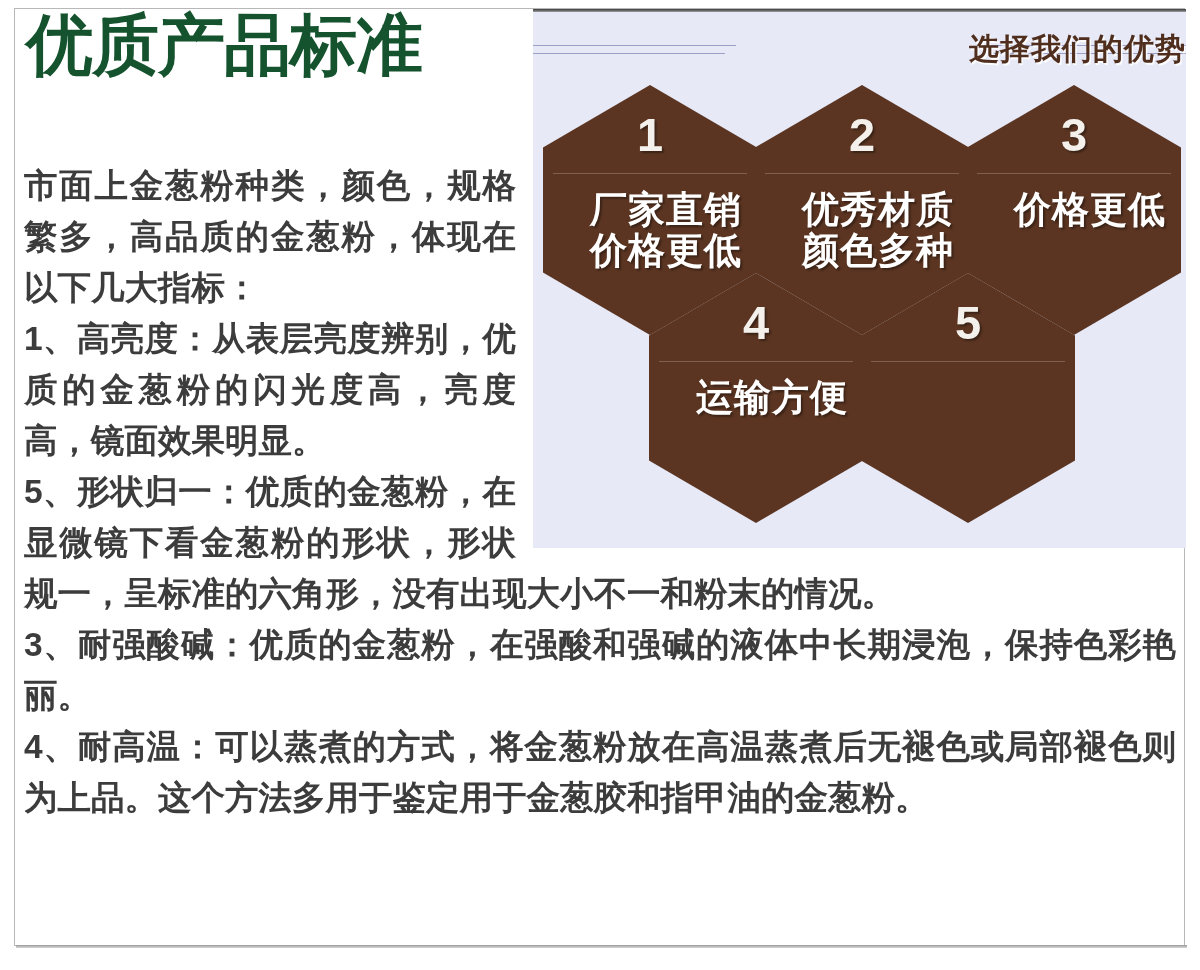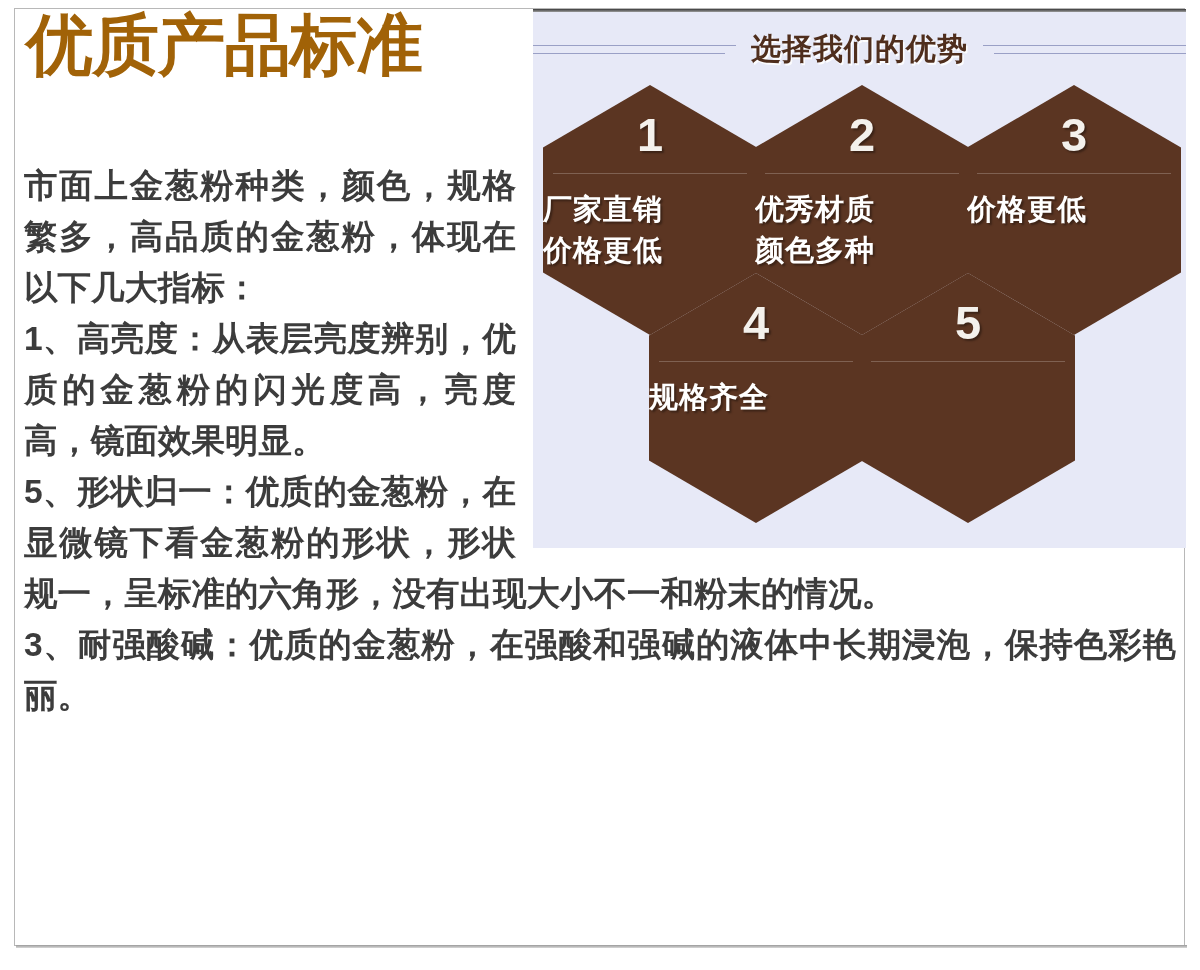"优质产品标准" #title { color: #a16207 -> #14532d }
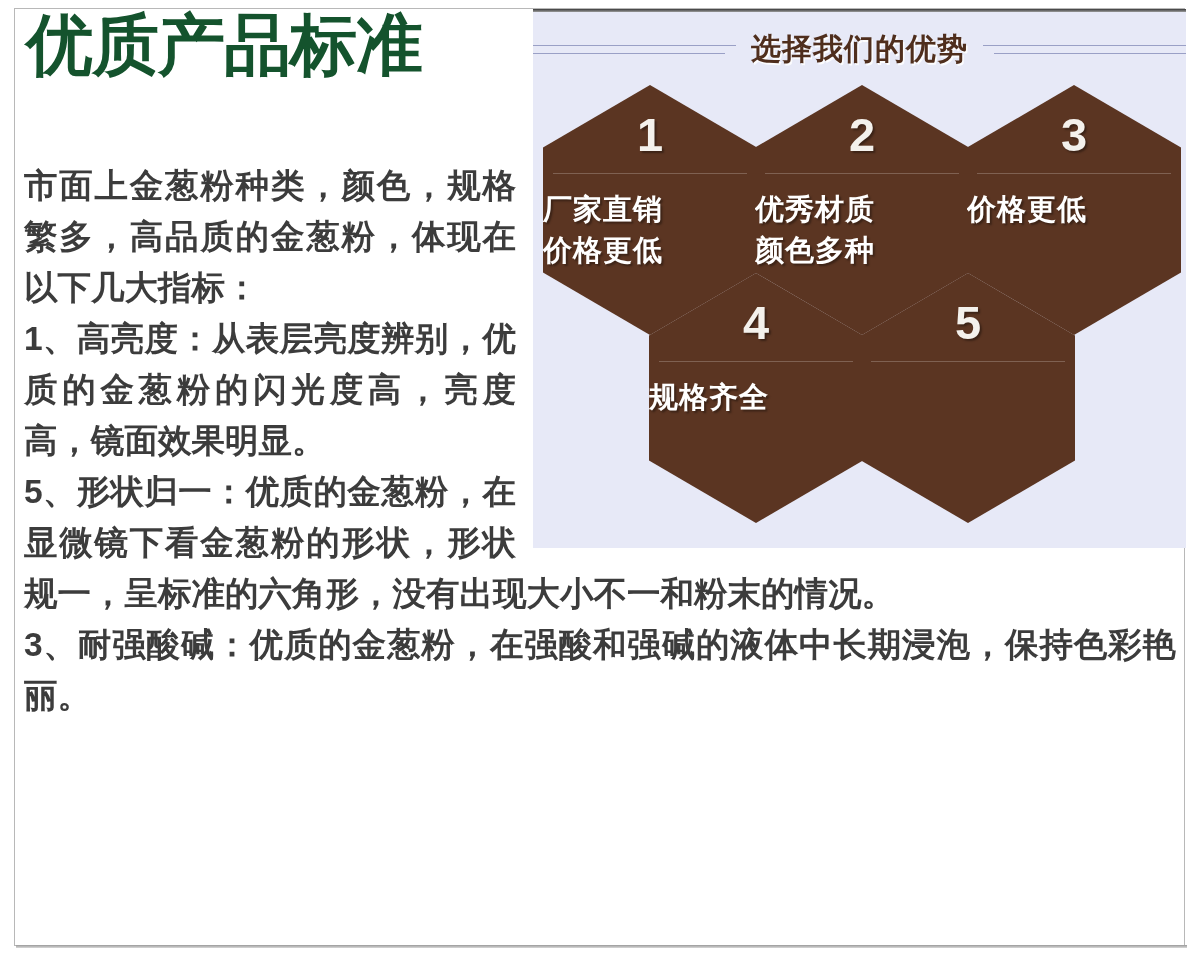"选择我们的优势" .panel-title { text-align: center -> right }
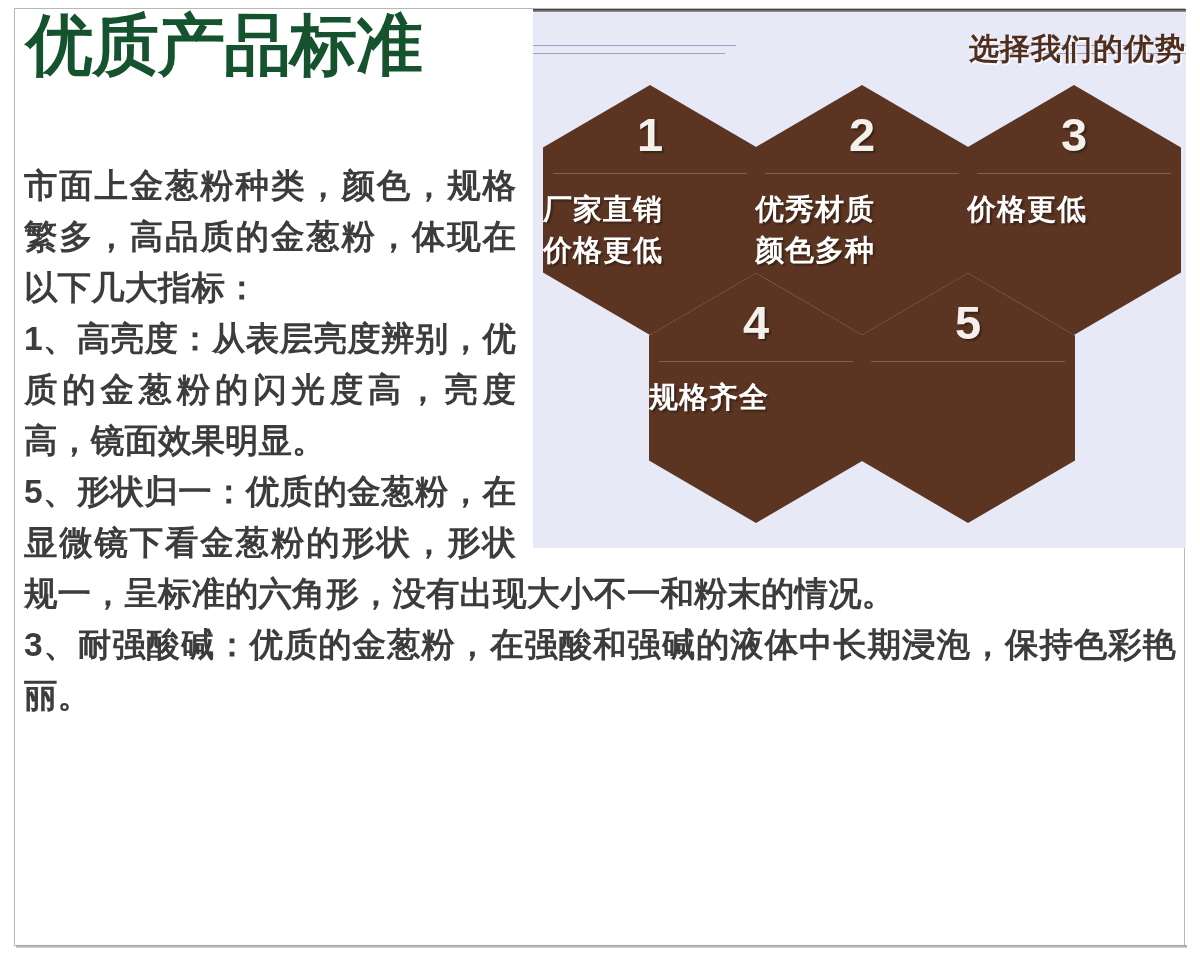"厂家直销" .hex .lines { font-size: 29px -> 37px; left: 0 -> 16px; text-align: left -> center }
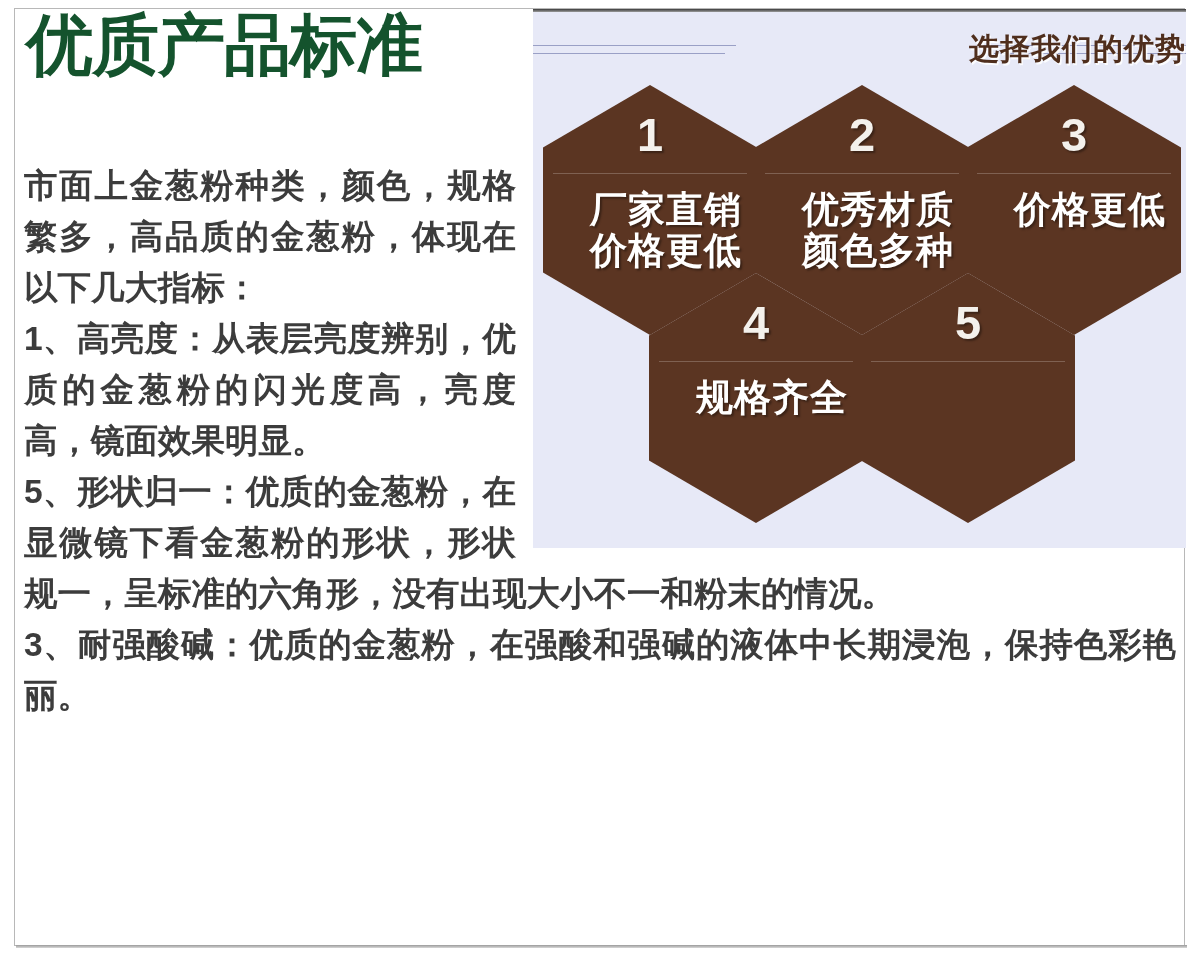"规格齐全" div { text: 规格齐全 -> 运输方便 }
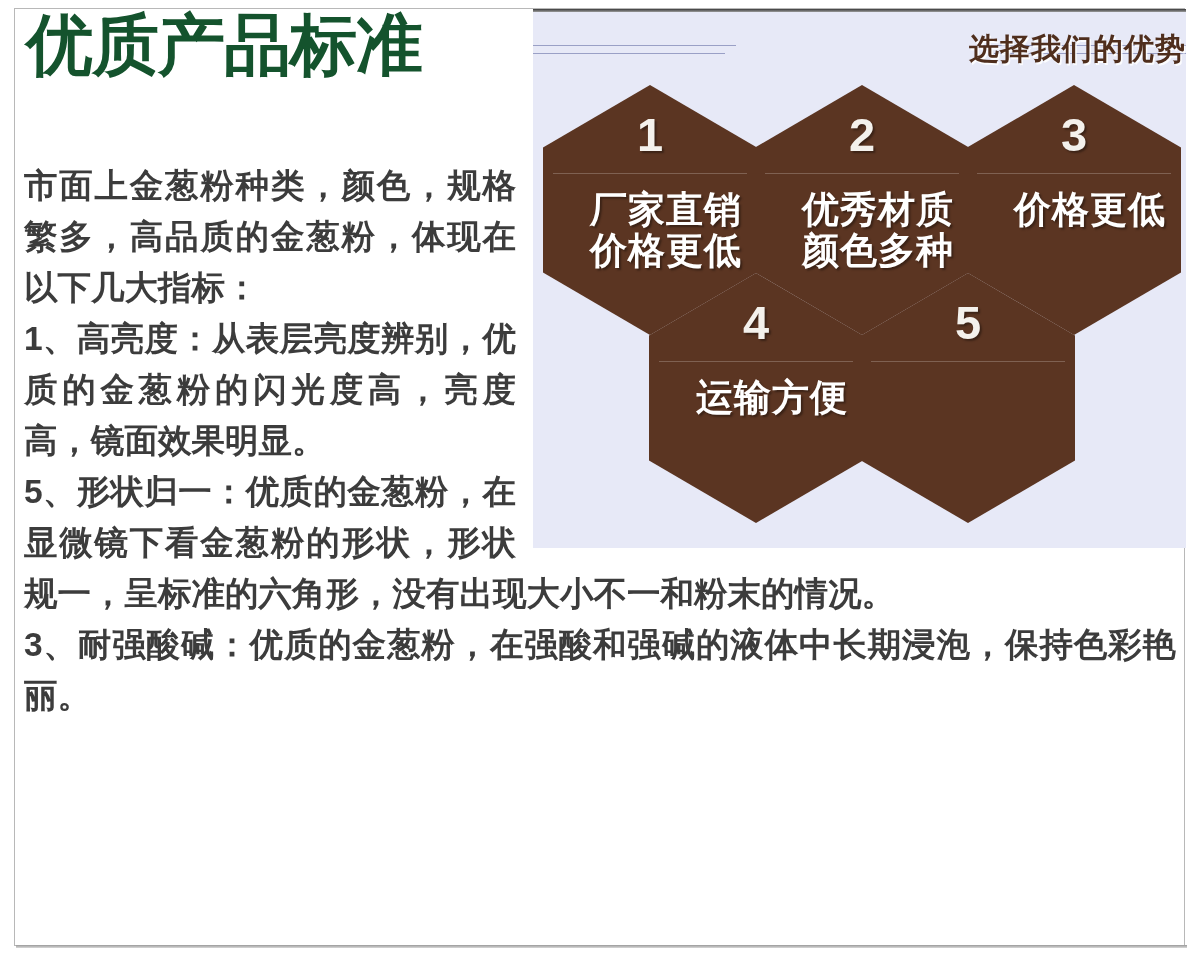"4、耐高温：可以蒸煮的方式，将金葱粉放在高温蒸煮后无褪色或局部褪色则为上品。这个" p { html: none -> <p>4、耐高温：可以蒸煮的方式，将金葱粉放在高温蒸煮后无褪色或局部褪色则为上品。这个方法多用于鉴定用于金葱胶和指甲油的金葱粉。</p> }
